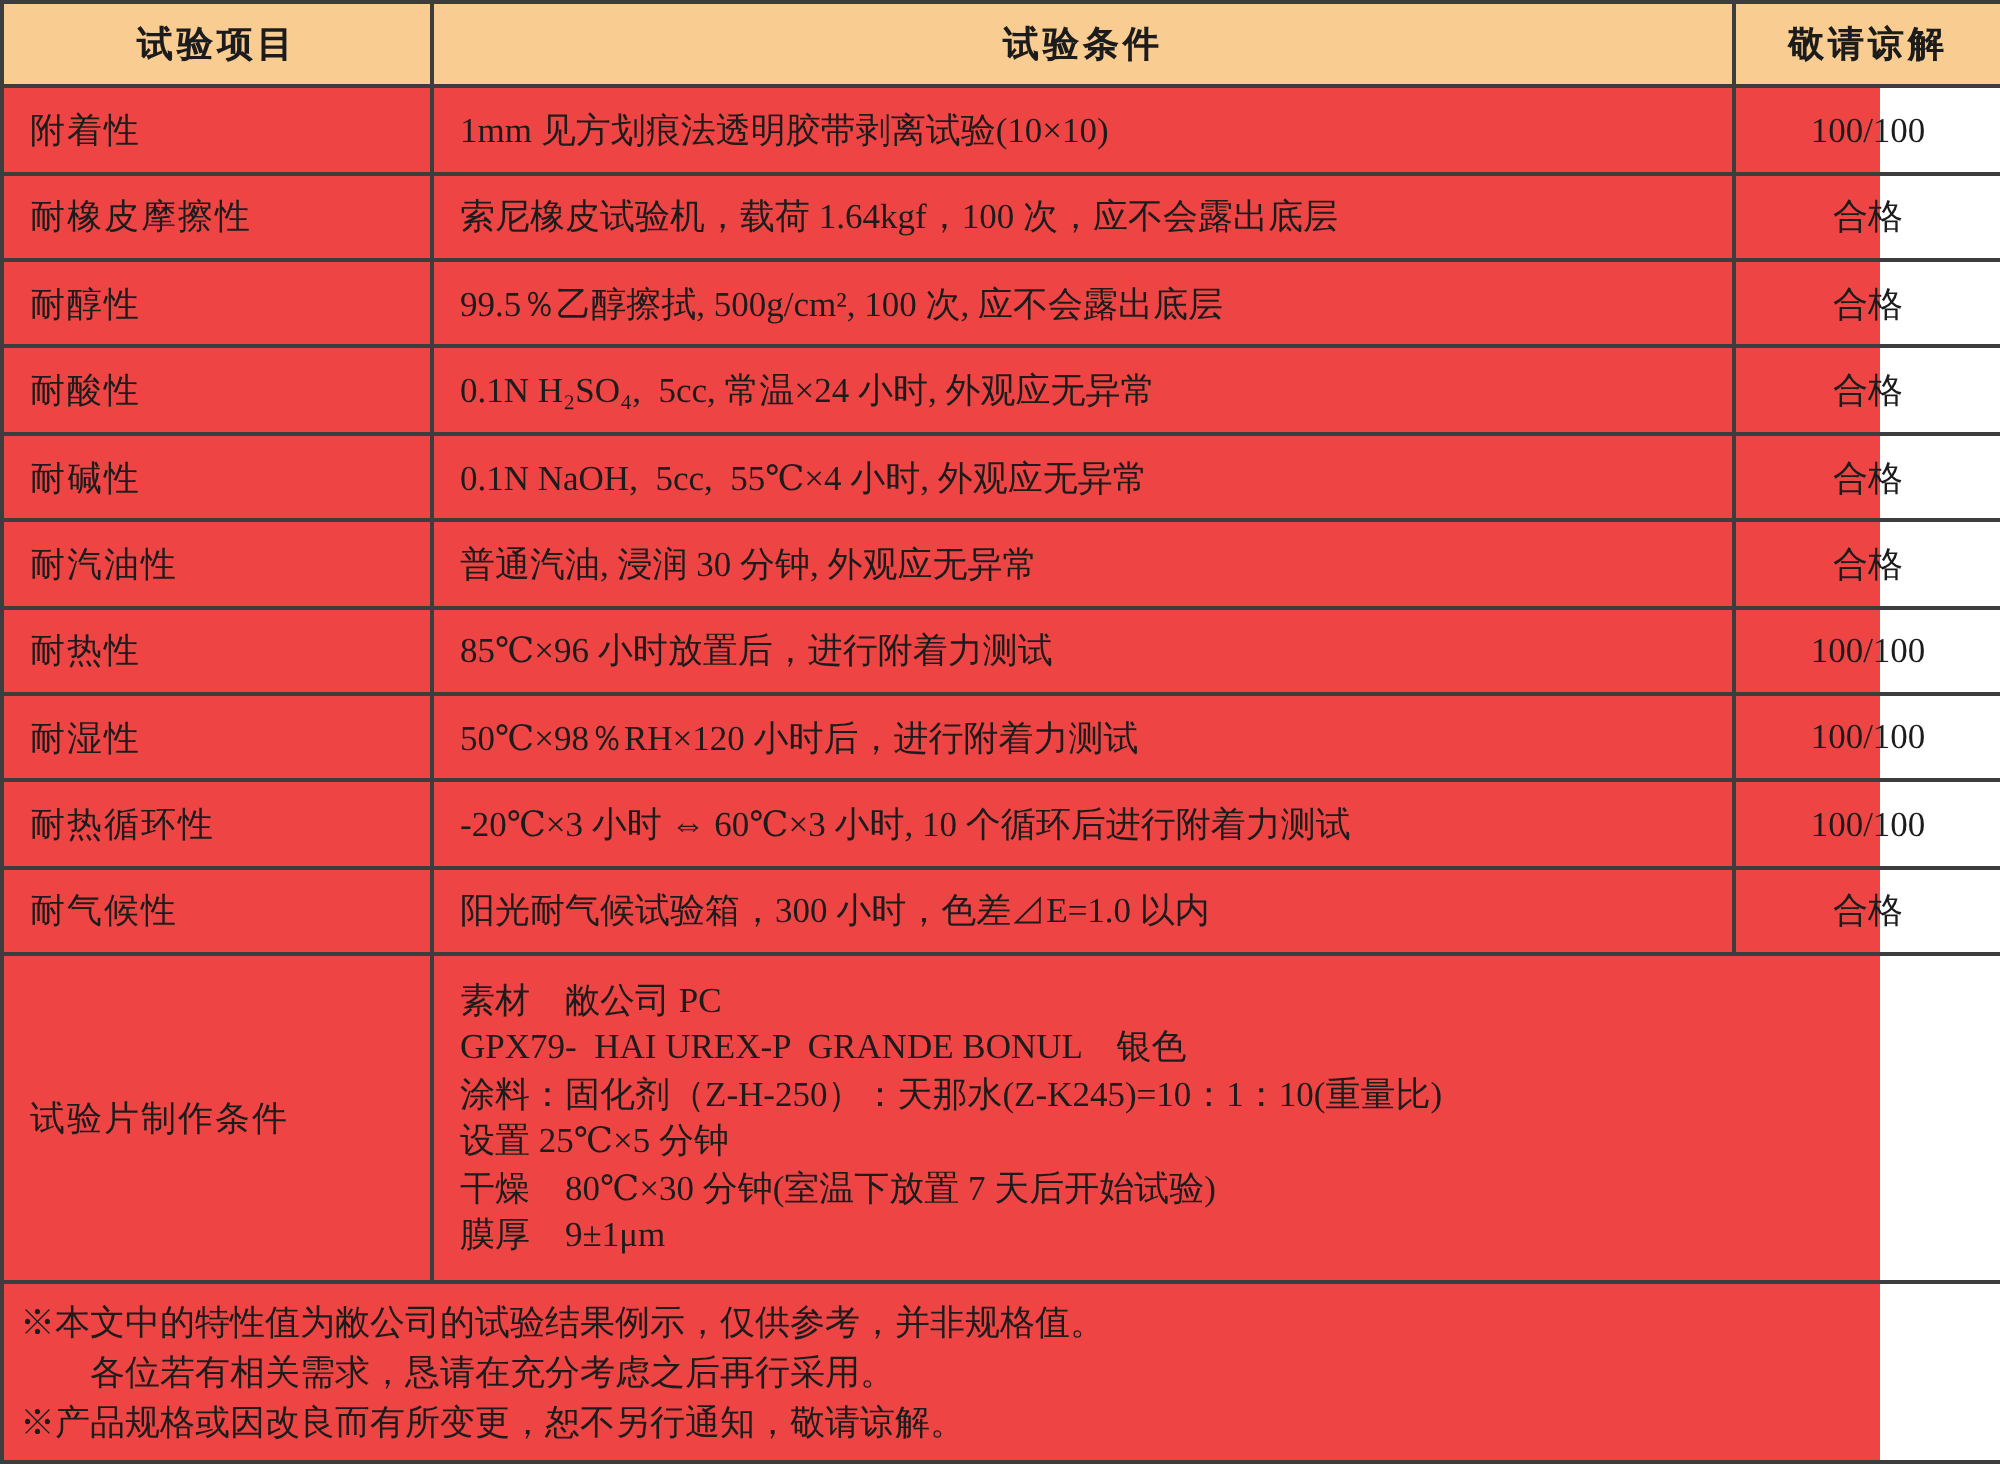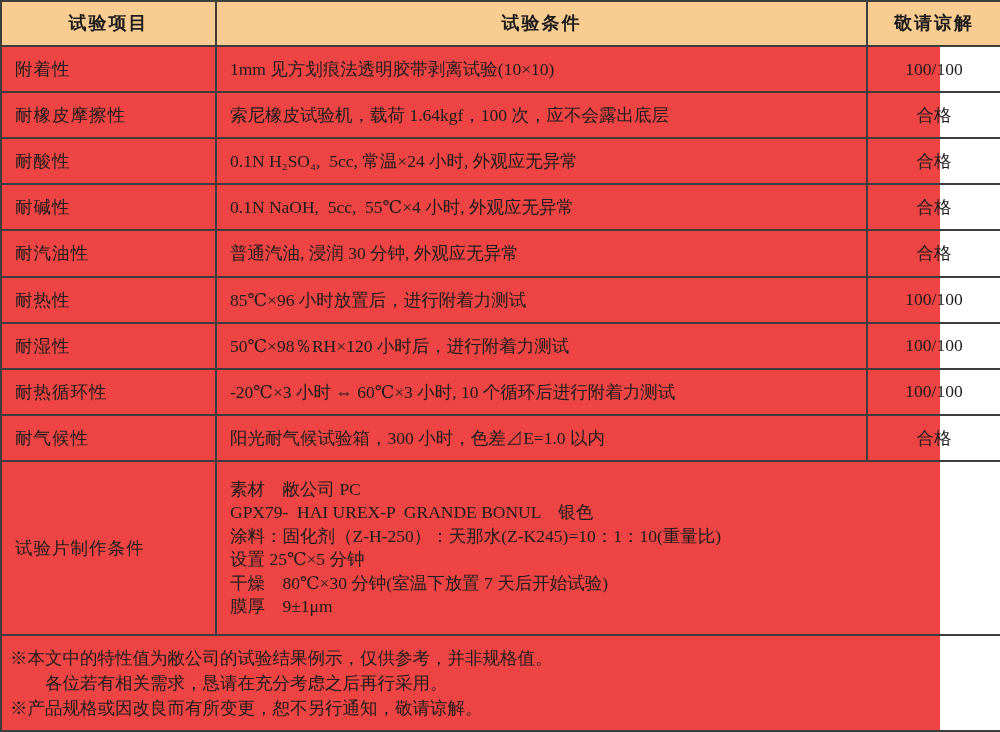"耐醇性" tr.row { html: none -> <tr> <td>耐醇性</td> <td>99.5％乙醇擦拭, 500g/cm², 100 次, 应不会露出底层</td> <td>合格</td> </tr> }
